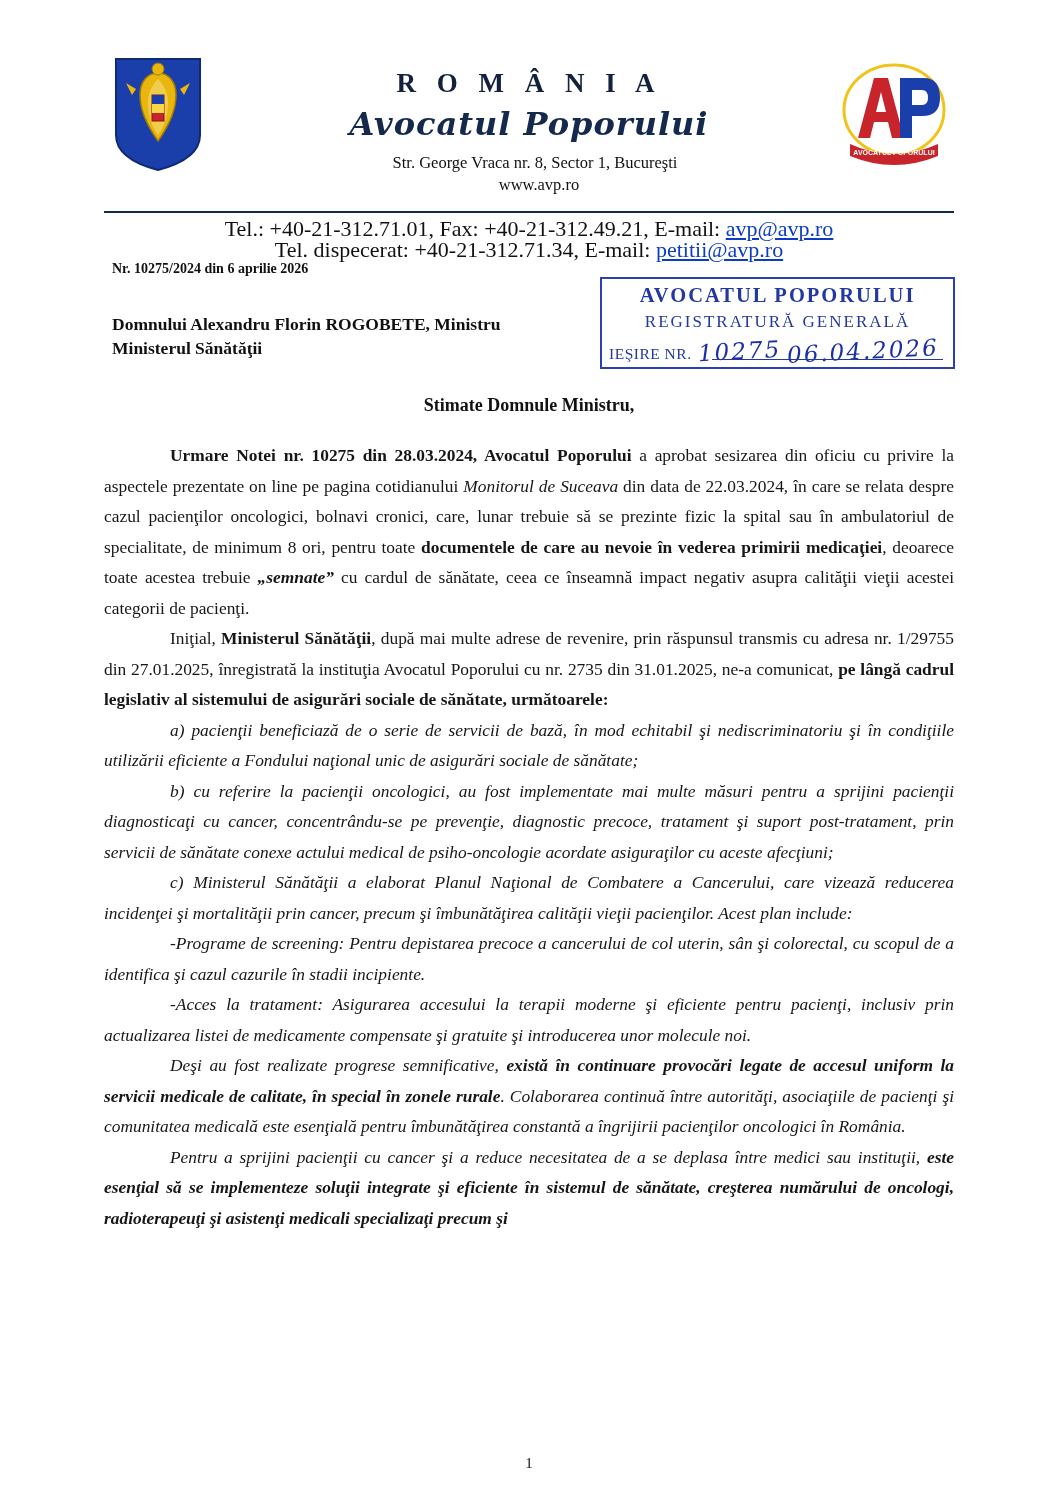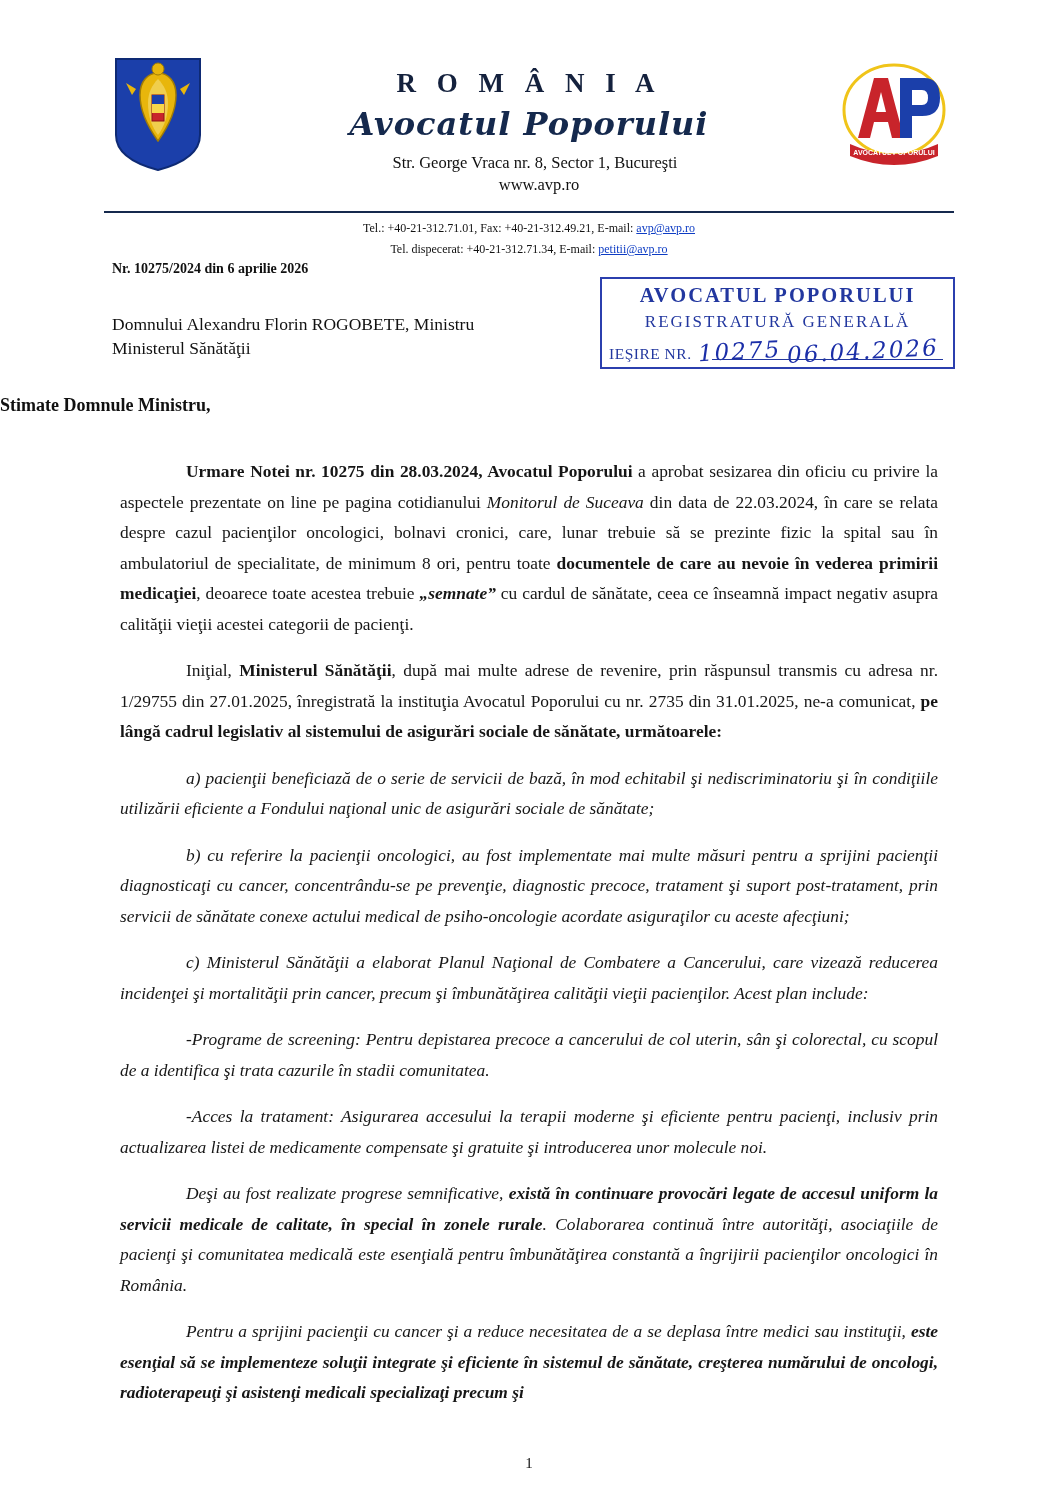"Tel.: +40-21-312.71.01, Fax:" .contact { font-size: 12px -> 22px }
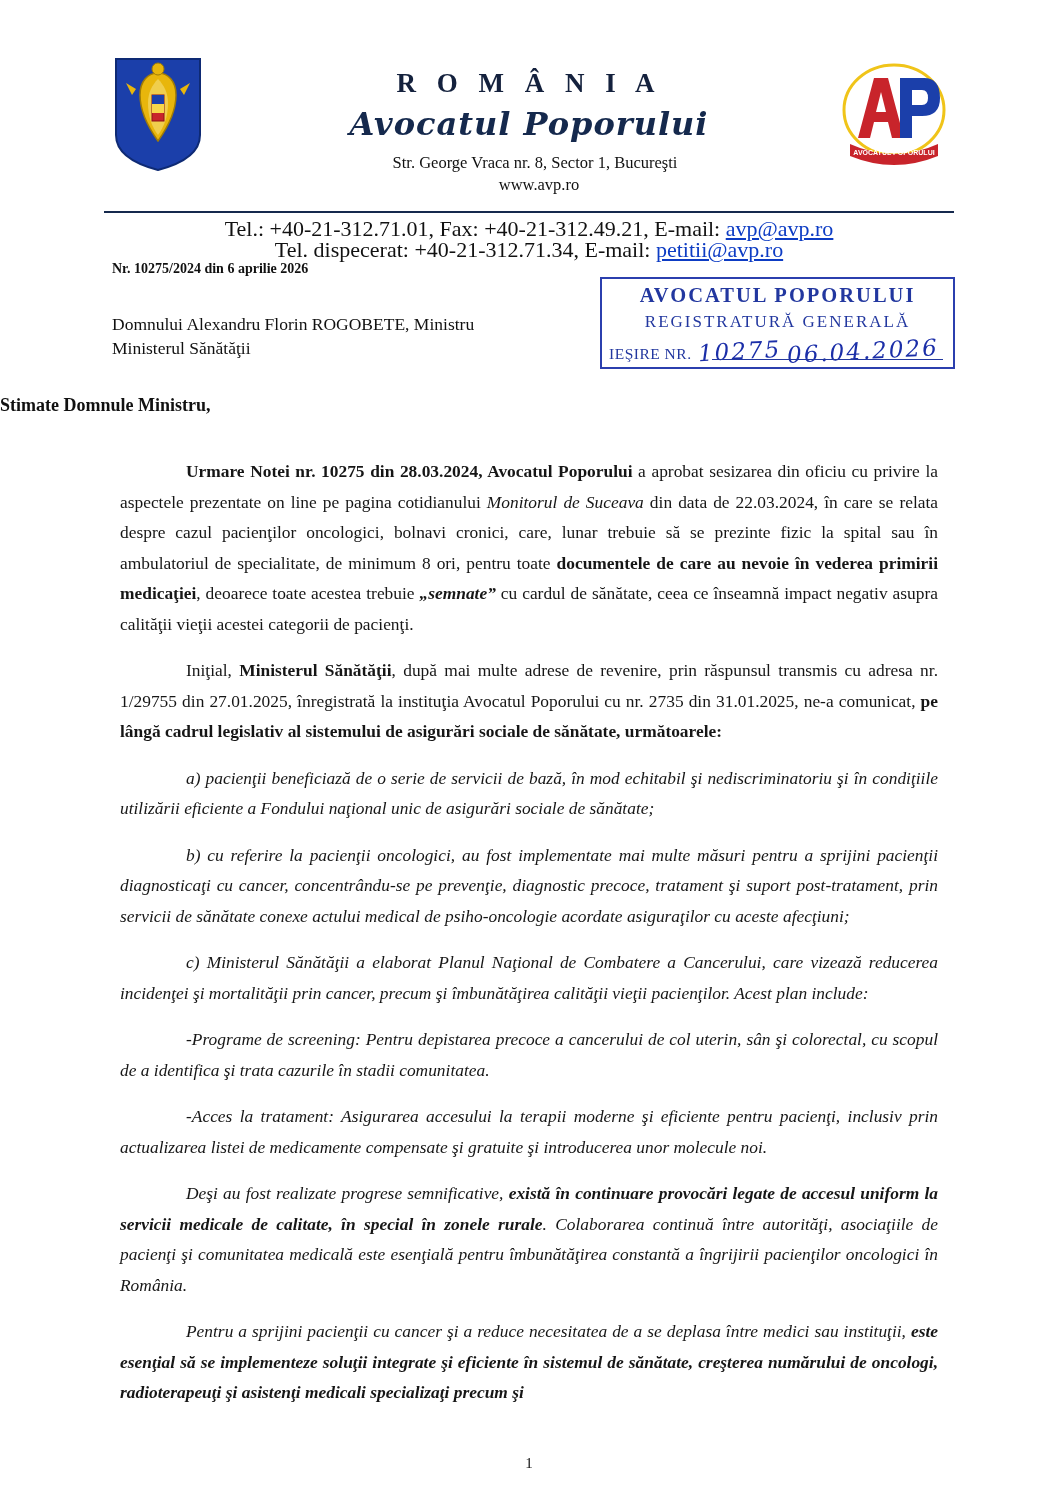"Domnului Alexandru Florin ROGOBETE," .addressee { font-weight: normal -> bold }
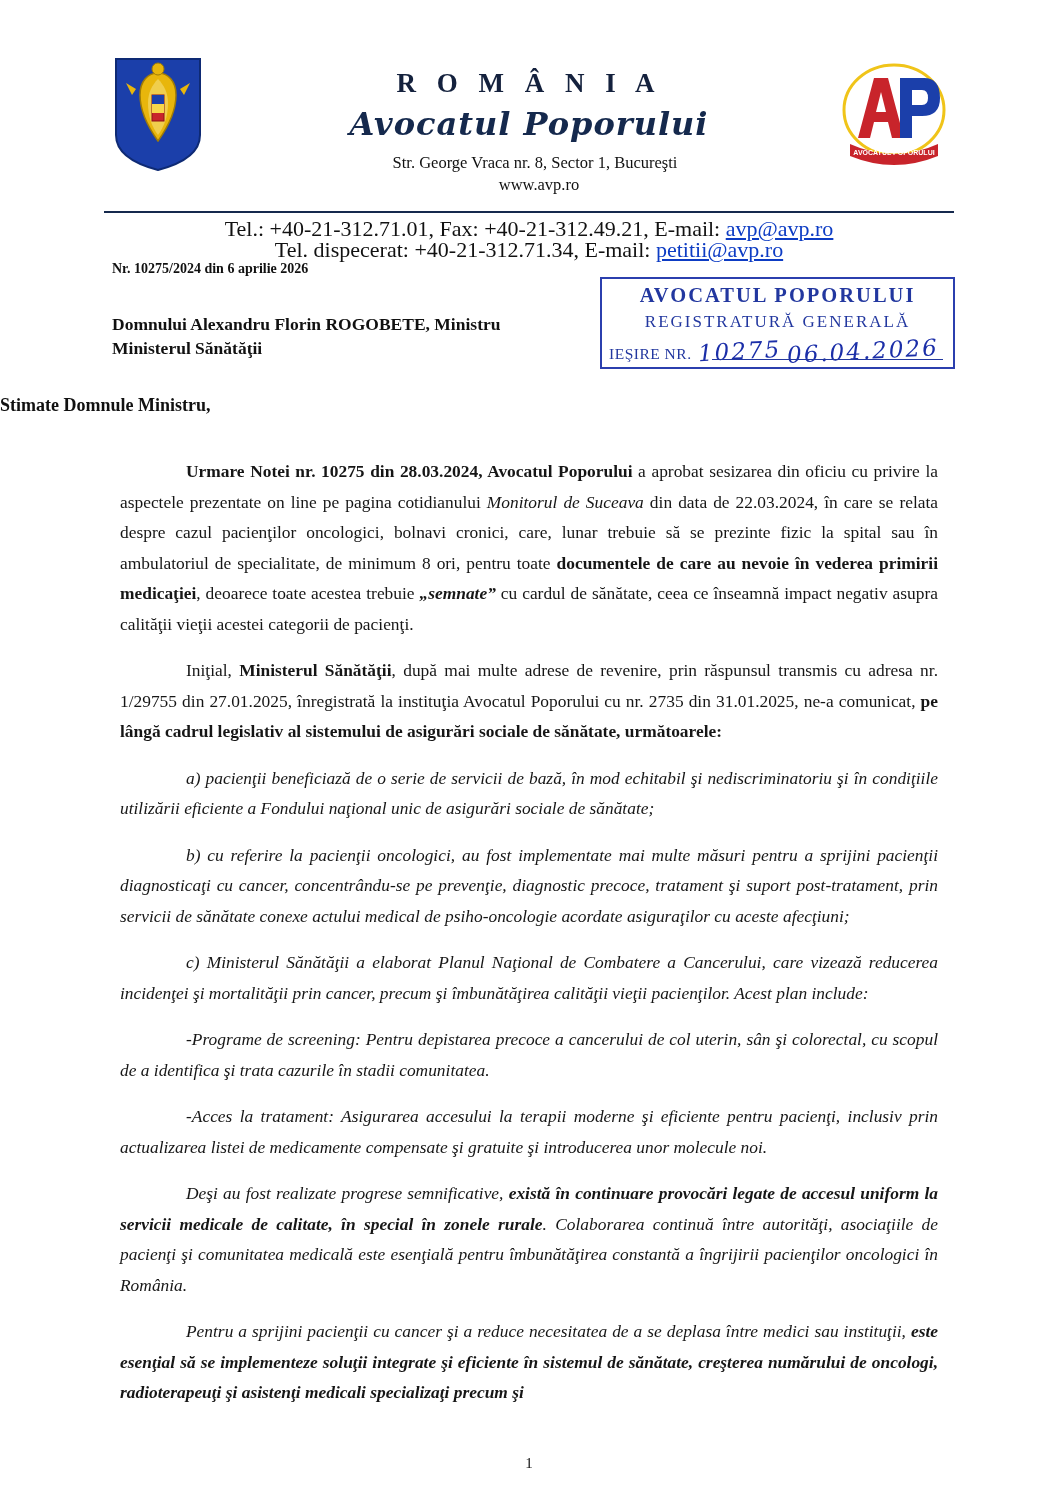"Stimate Domnule Ministru," .salute { text-align: none -> center }
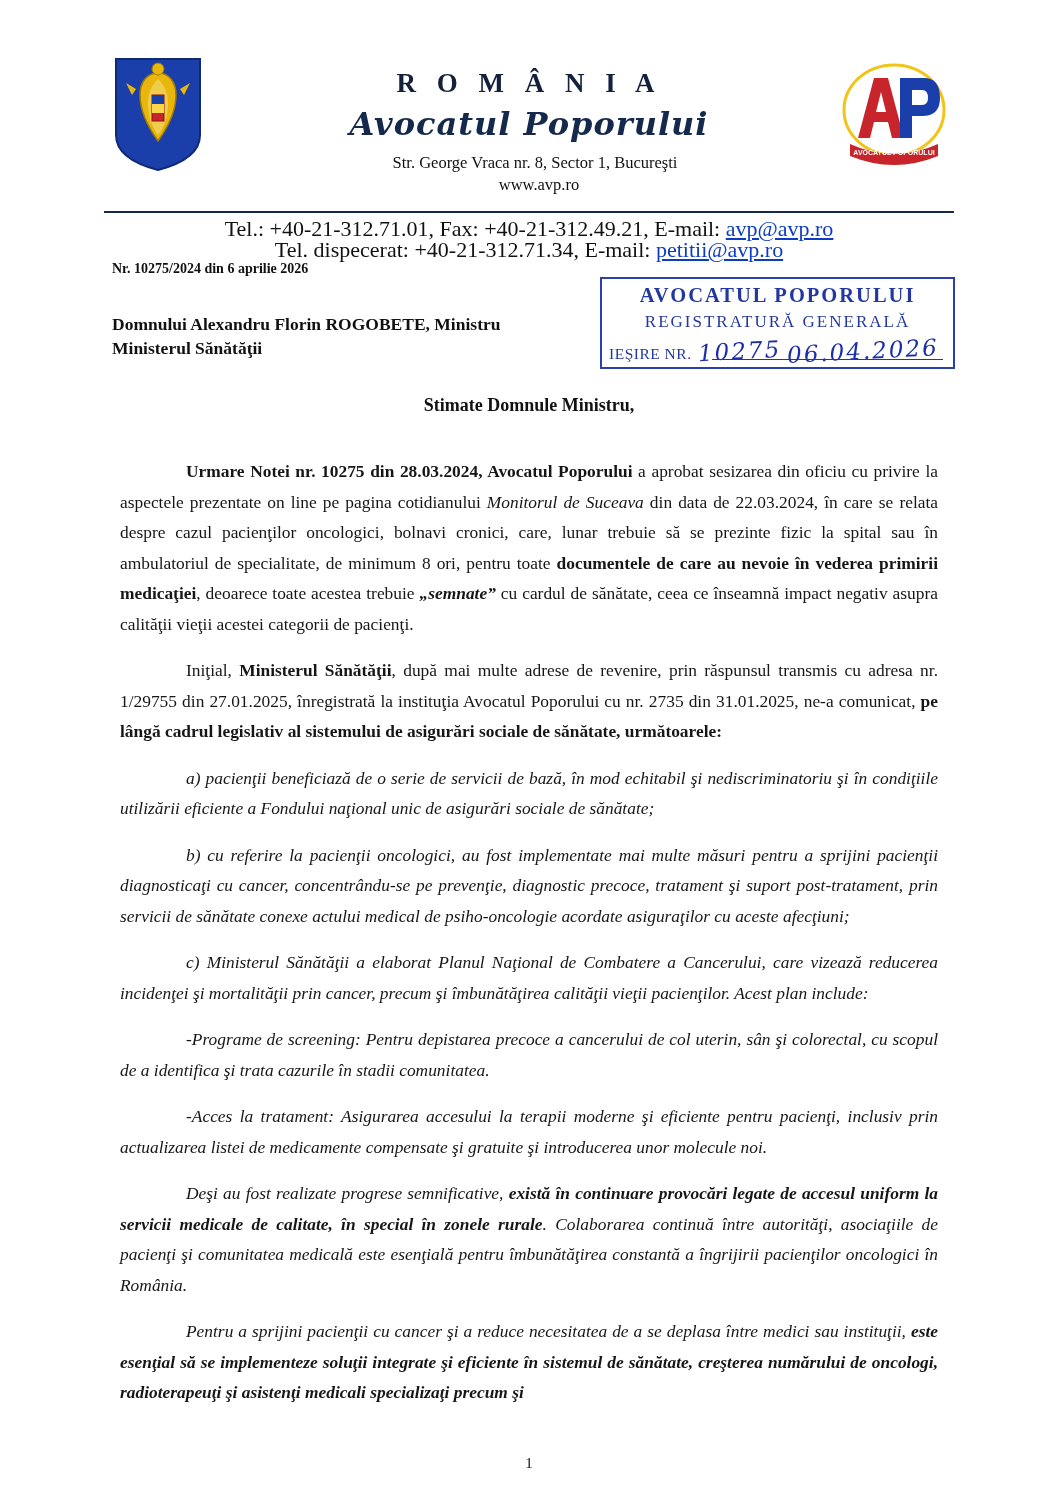"Urmare Notei nr. 10275 din" .body-text p { margin: 16px -> 0 }
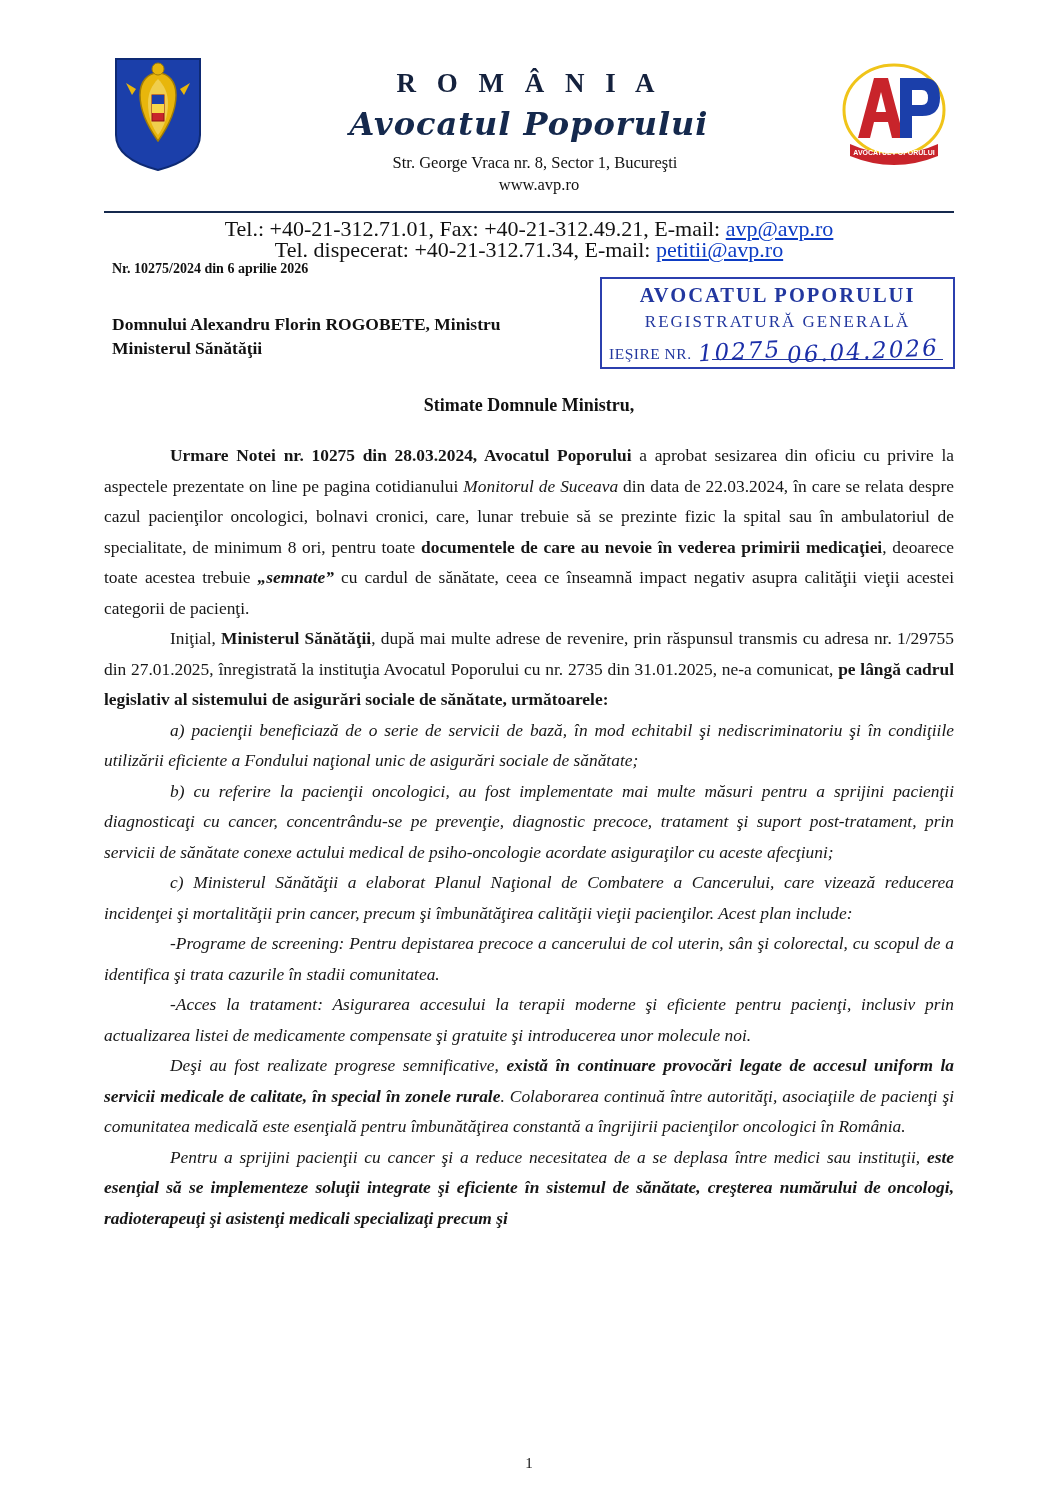"-Programe de screening: Pentru" span.i { text: trata cazurile în stadii comunitatea -> cazul cazurile în stadii incipiente }
